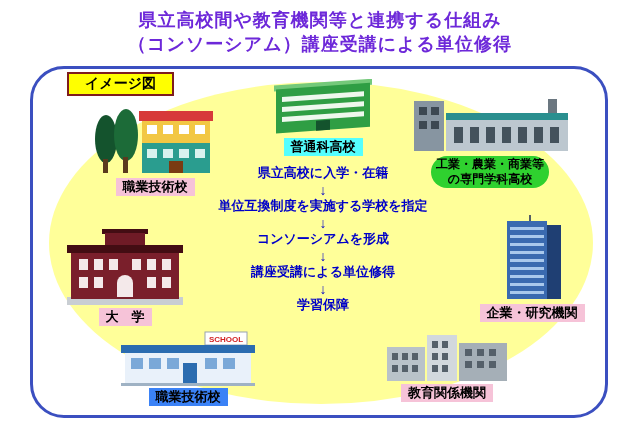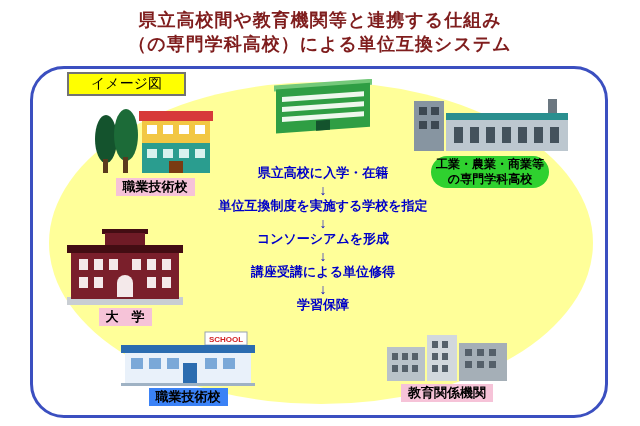"県立高校間や教育機関等と連携する仕組み" .title { color: #7f1d1d -> #6d28d9 }
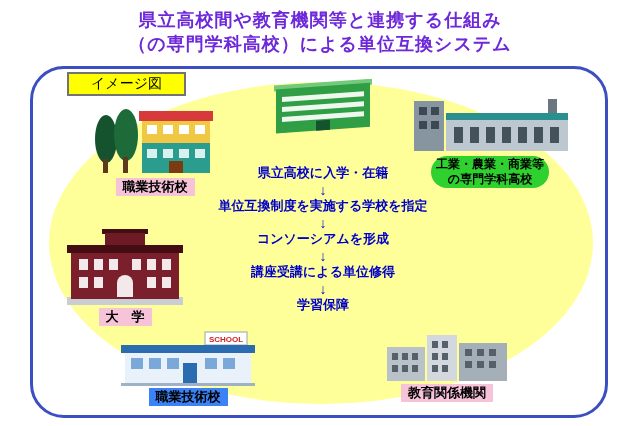"（の専門学科高校）による単位互換システム" div { text: の専門学科高校）による単位互換システム -> コンソーシアム）講座受講による単位修得 }
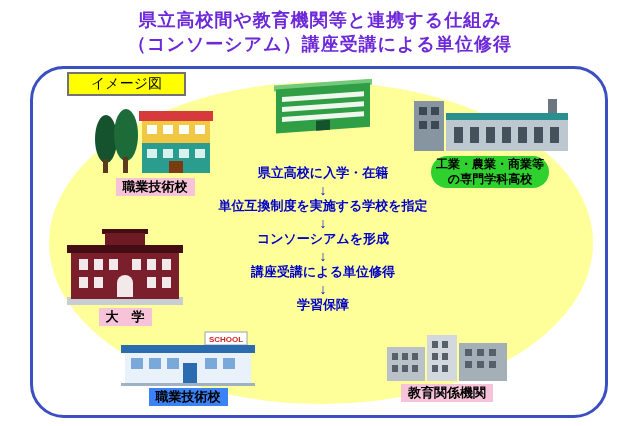"イメージ図" .image-label { border: 2px solid #737373 -> 2px solid #7f1d1d; font-weight: normal -> bold; padding: 1px 22px -> 1px 16px }
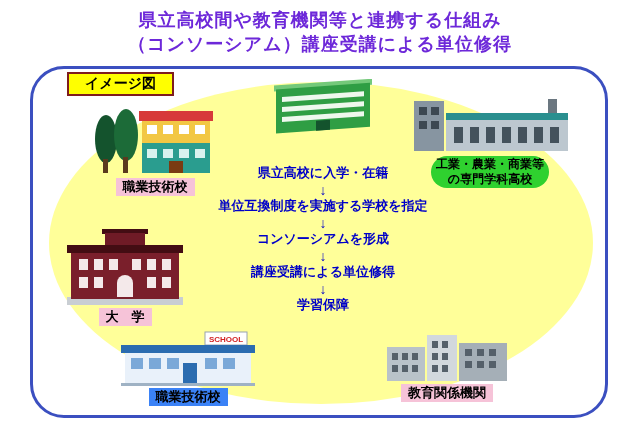"普通科高校" div.tag { html: none -> <div>普通科高校</div> }
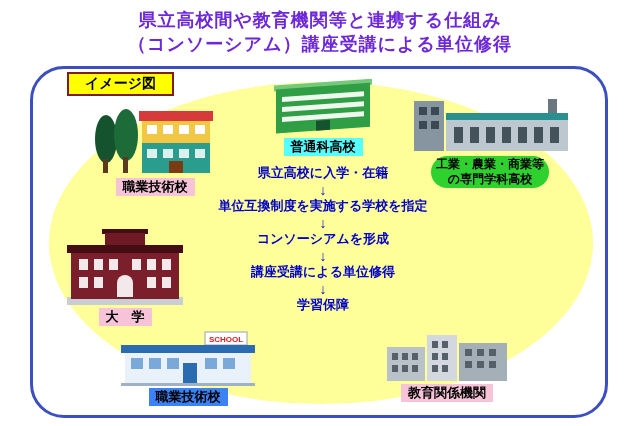"企業・研究機関" div.node { html: none -> <div> <svg> <rect></rect> <rect></rect> <rect></rect> <rect></rect> <rect></rect> <rect></rect> <rect></rect> <rect></rect> <rect></rect> <rect></rect> <rect></rect> <rect></rect> </svg> <div>企業・研究機関</div> </div> }
